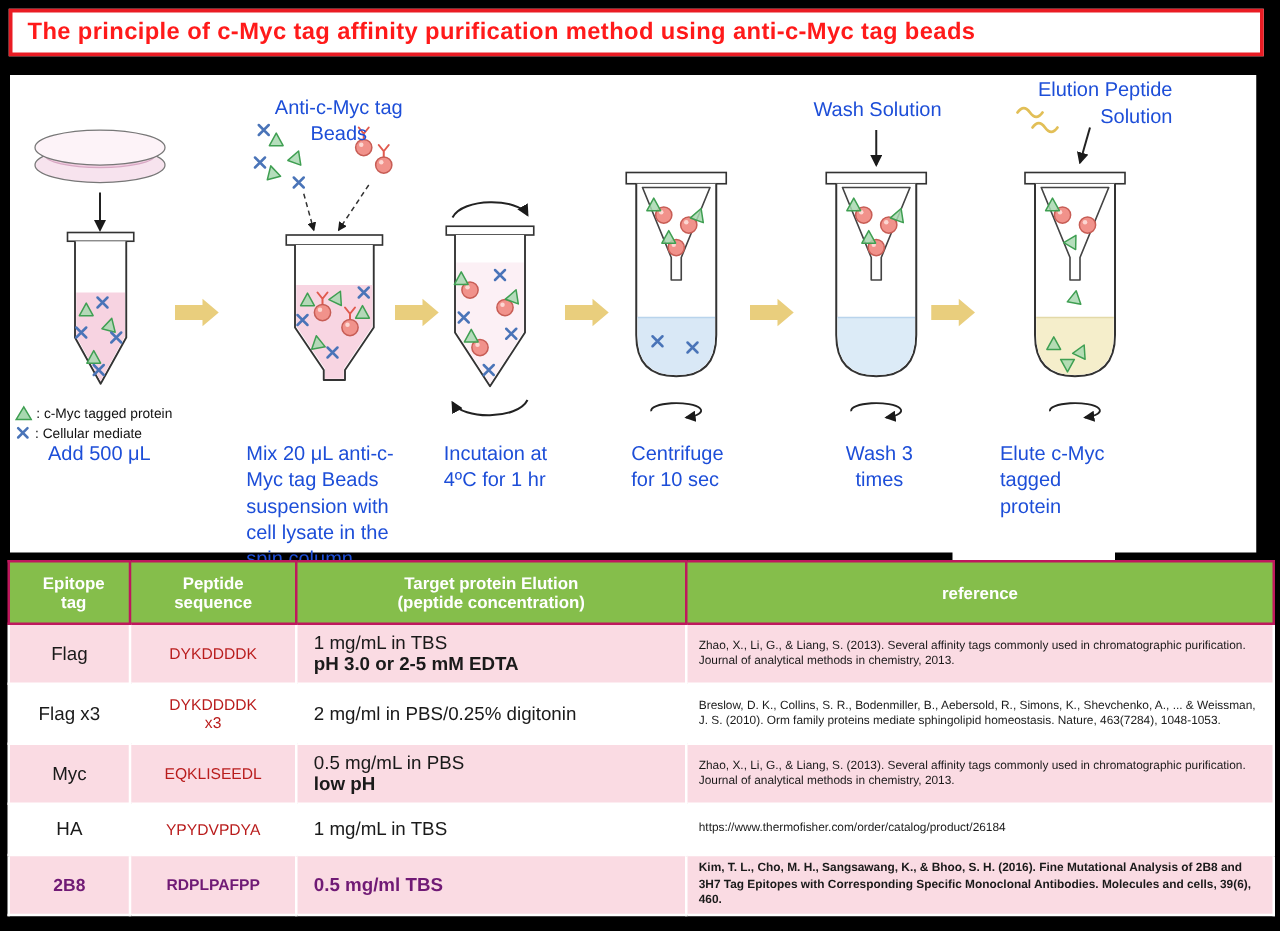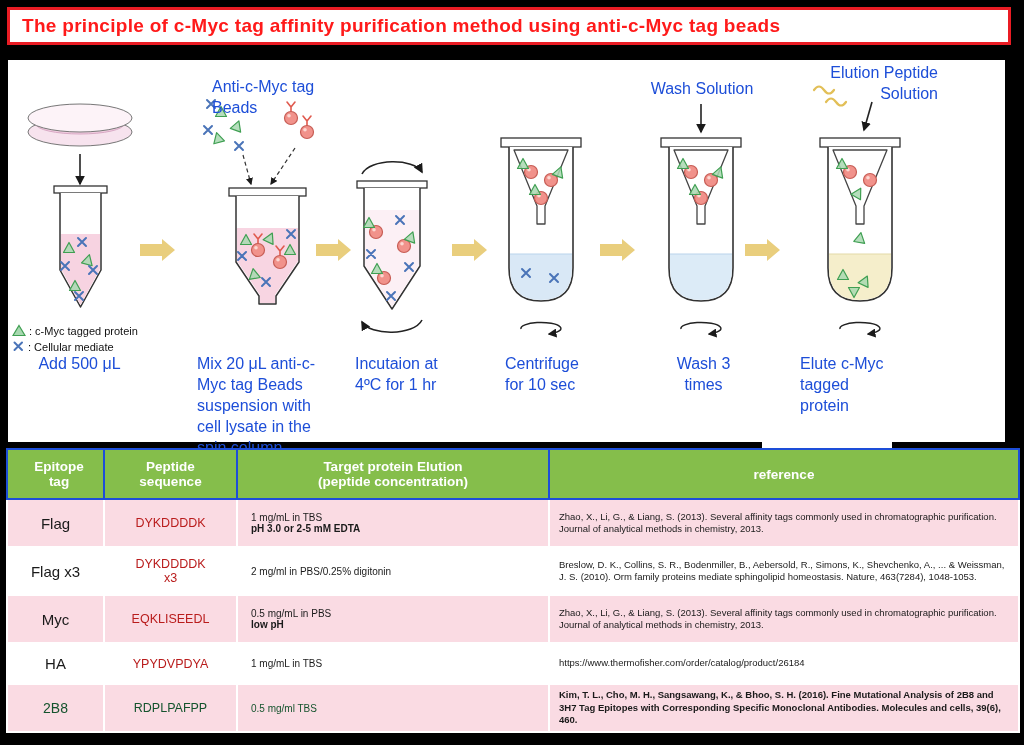"Anti-c-Myc tag Beads" div.lbl { left: 204px -> 193px; text-align: none -> center }
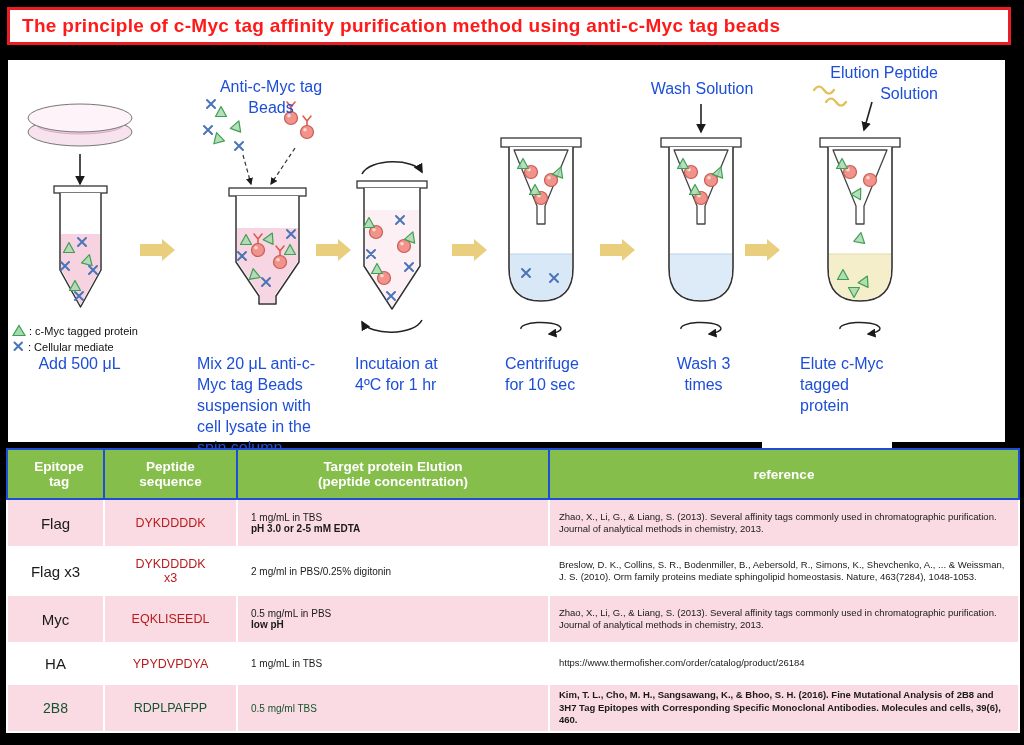"Epitope tag" th { border: 2px solid #1d4ed8 -> 2px solid #be185d }
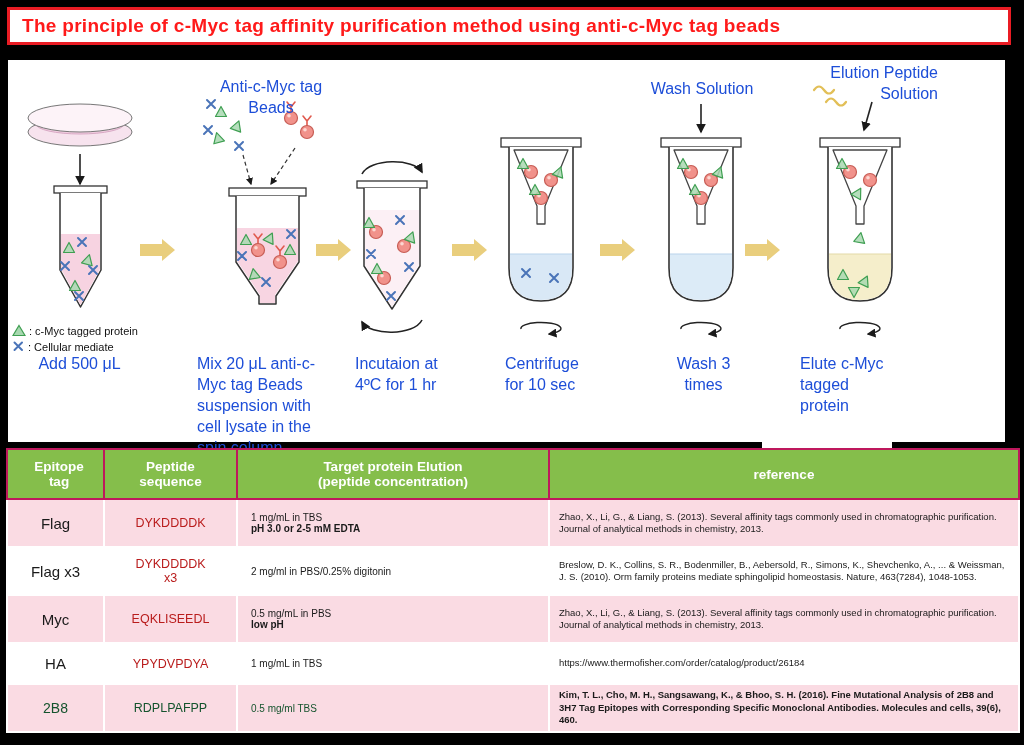"1 mg/mL in TBS" td.c-elu { font-size: 10px -> 15px }
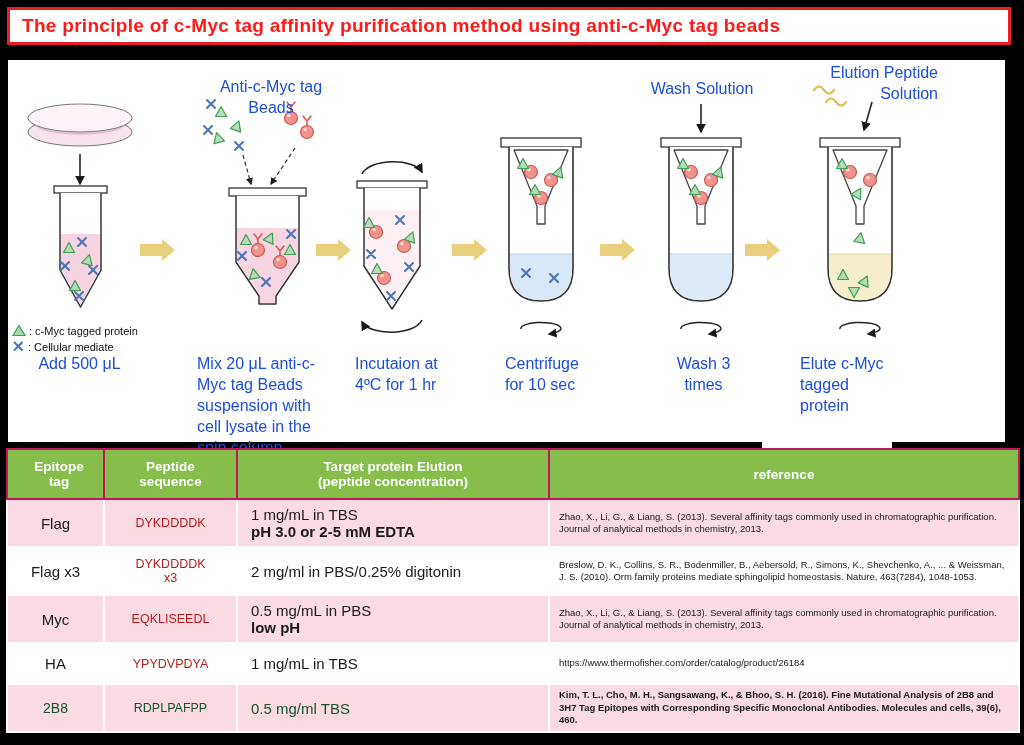"2B8" tr.hl td.c-tag,tr.hl td.c-pep,tr.hl td.c-elu { color: #14532d -> #701a75; font-weight: normal -> bold }
